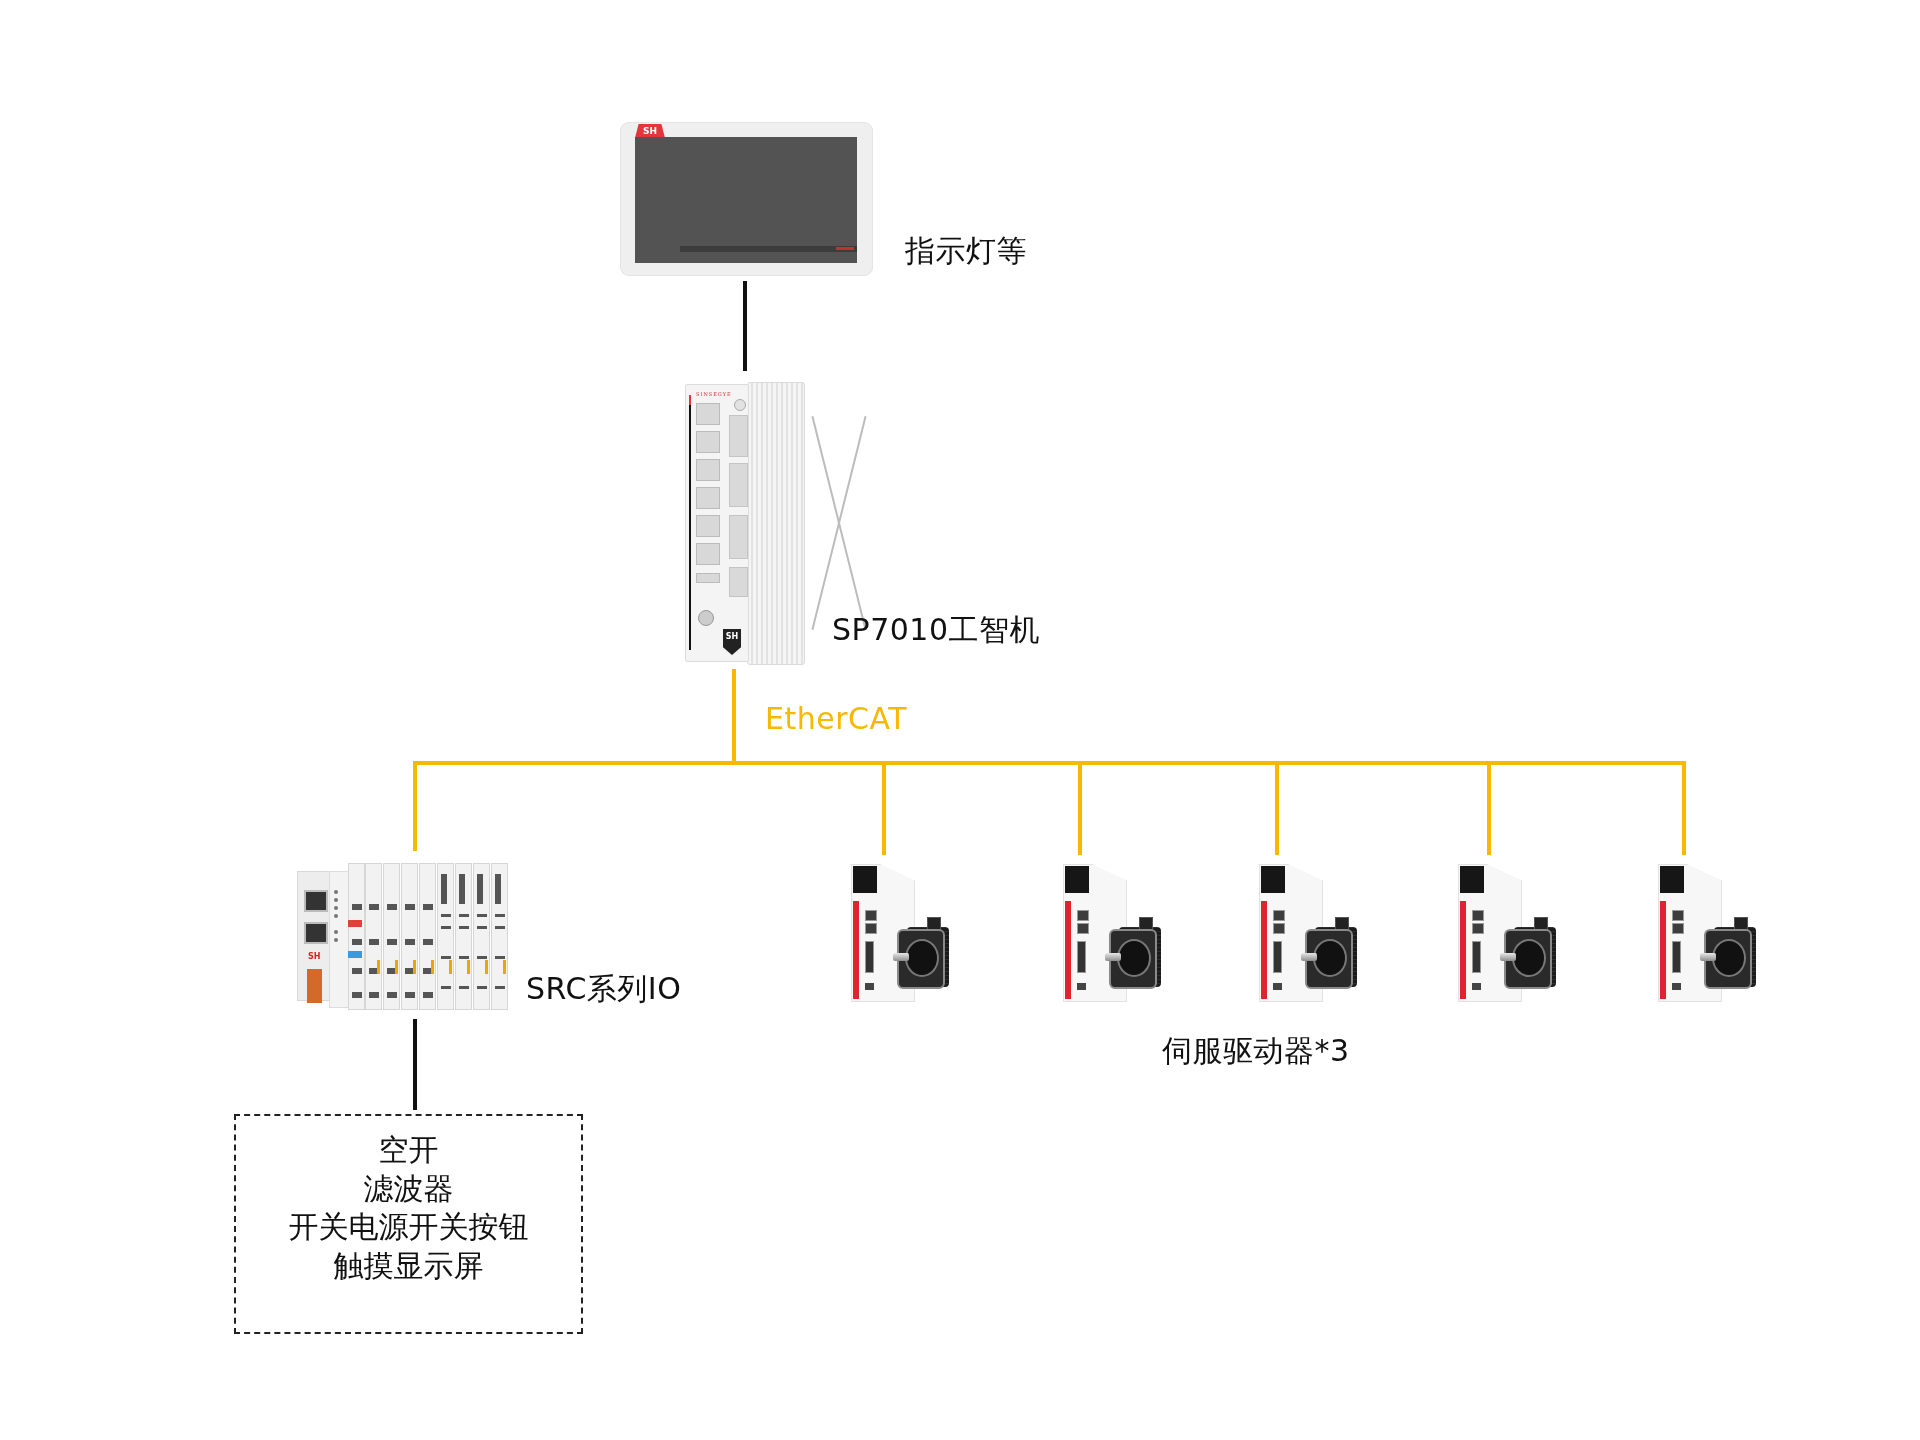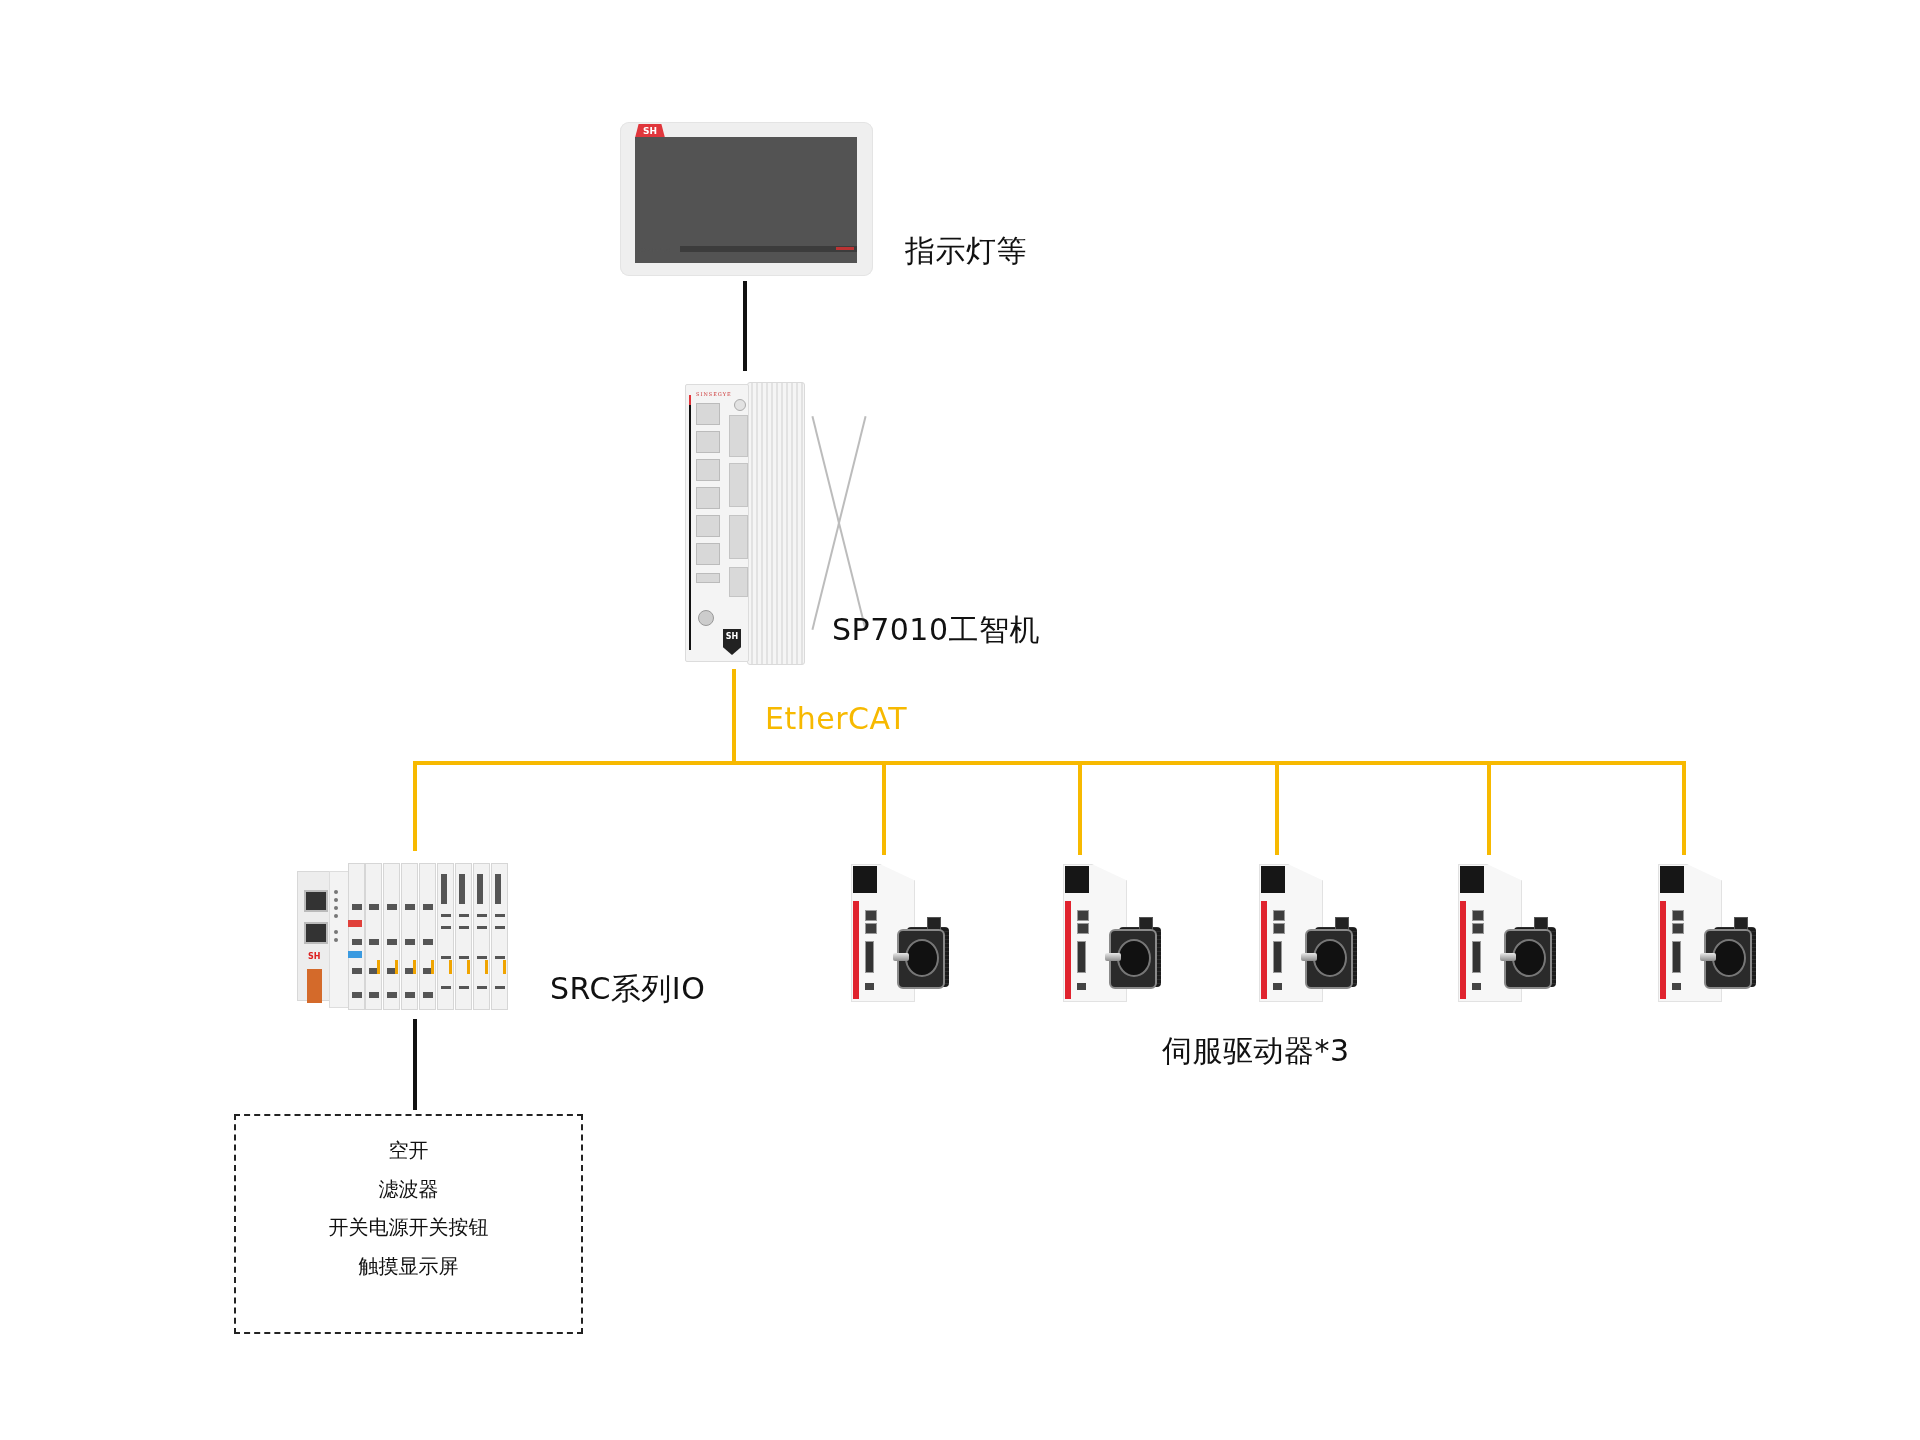"SRC系列IO" div.label { left: 550px -> 526px }
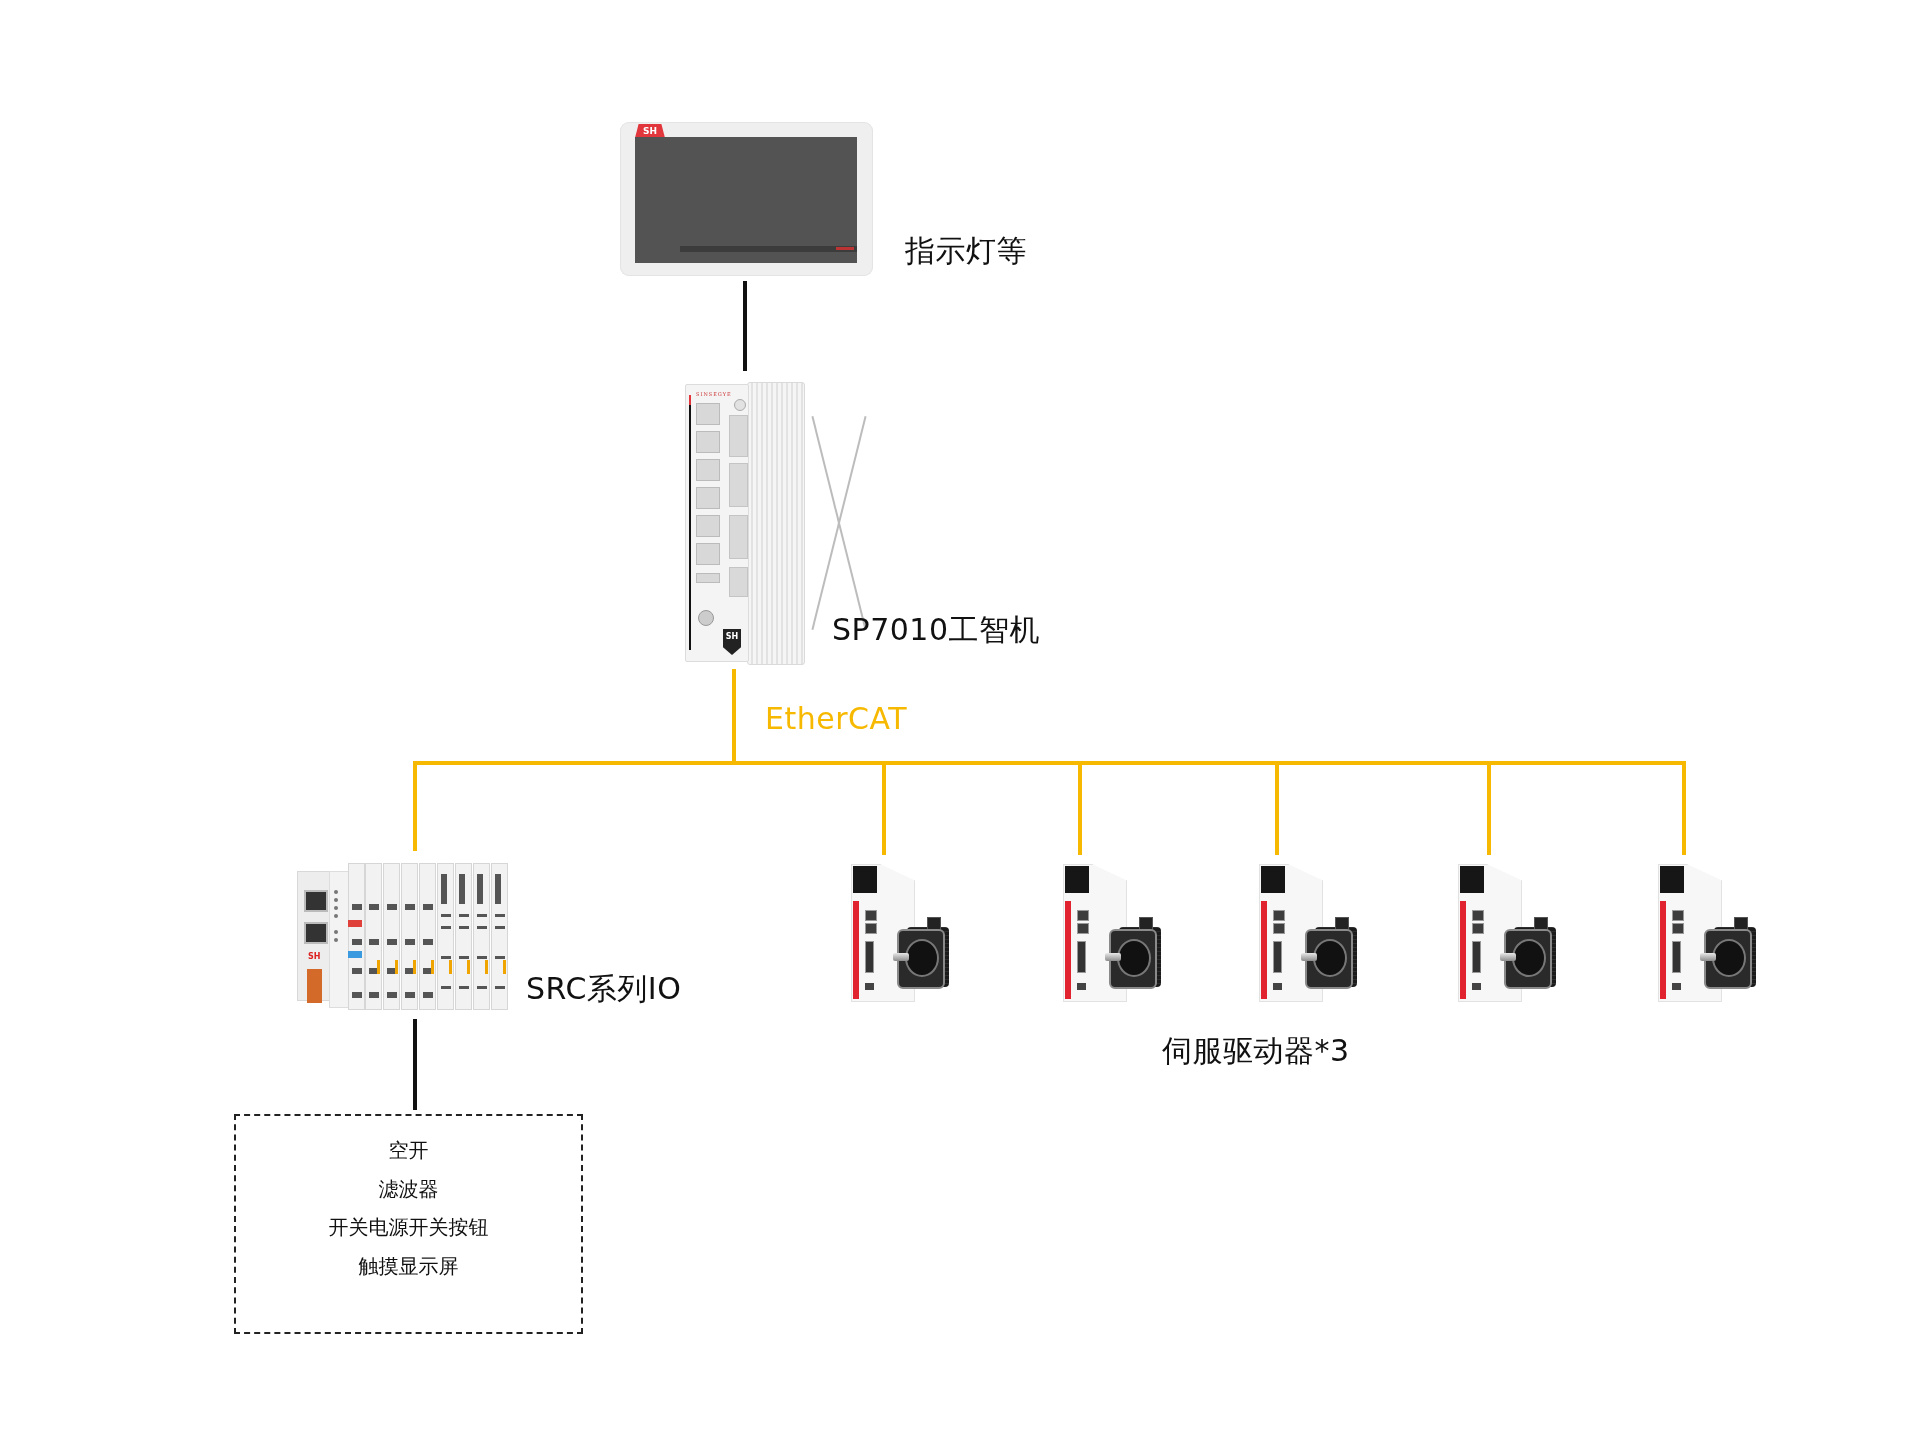"空开" .boxlines div { font-size: 20px -> 30px }
